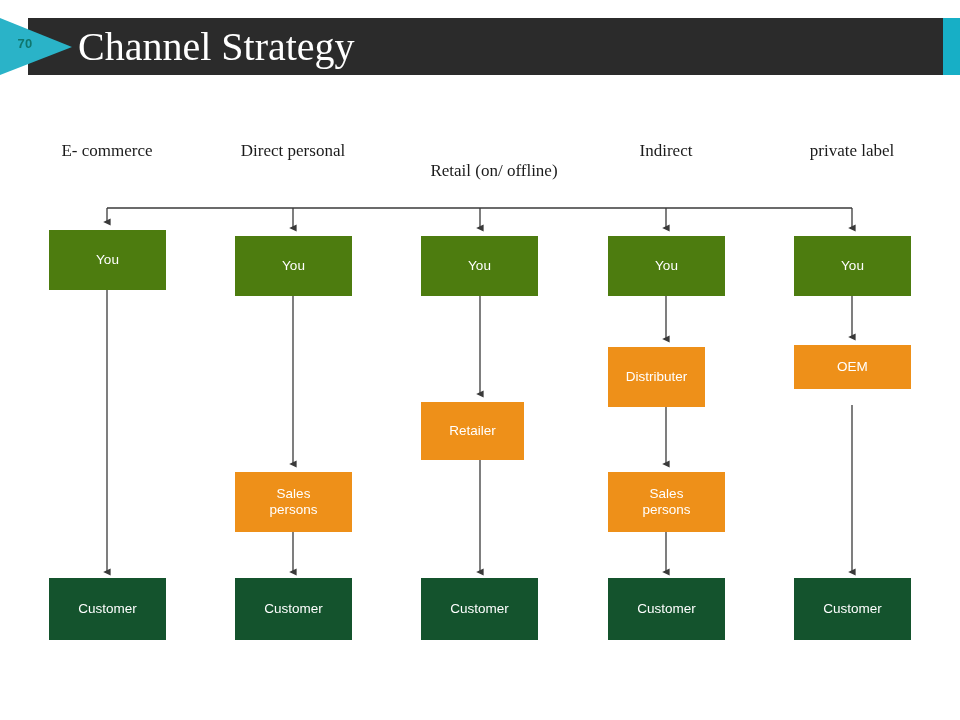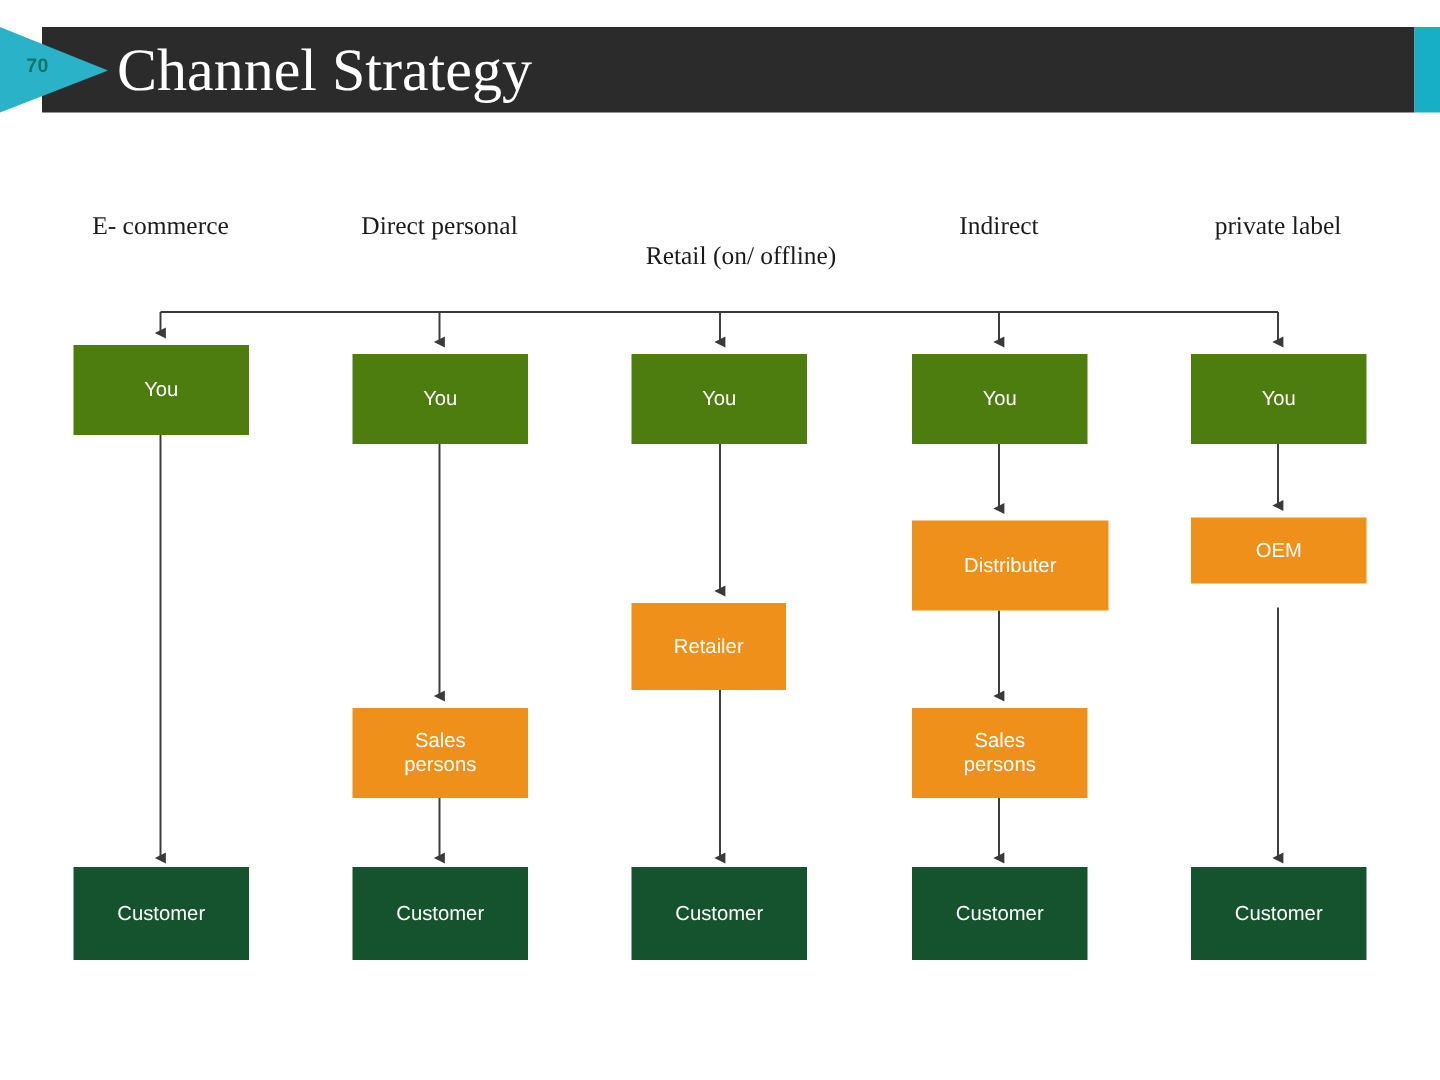"Distributer" div.node { width: 131px -> 97px }
